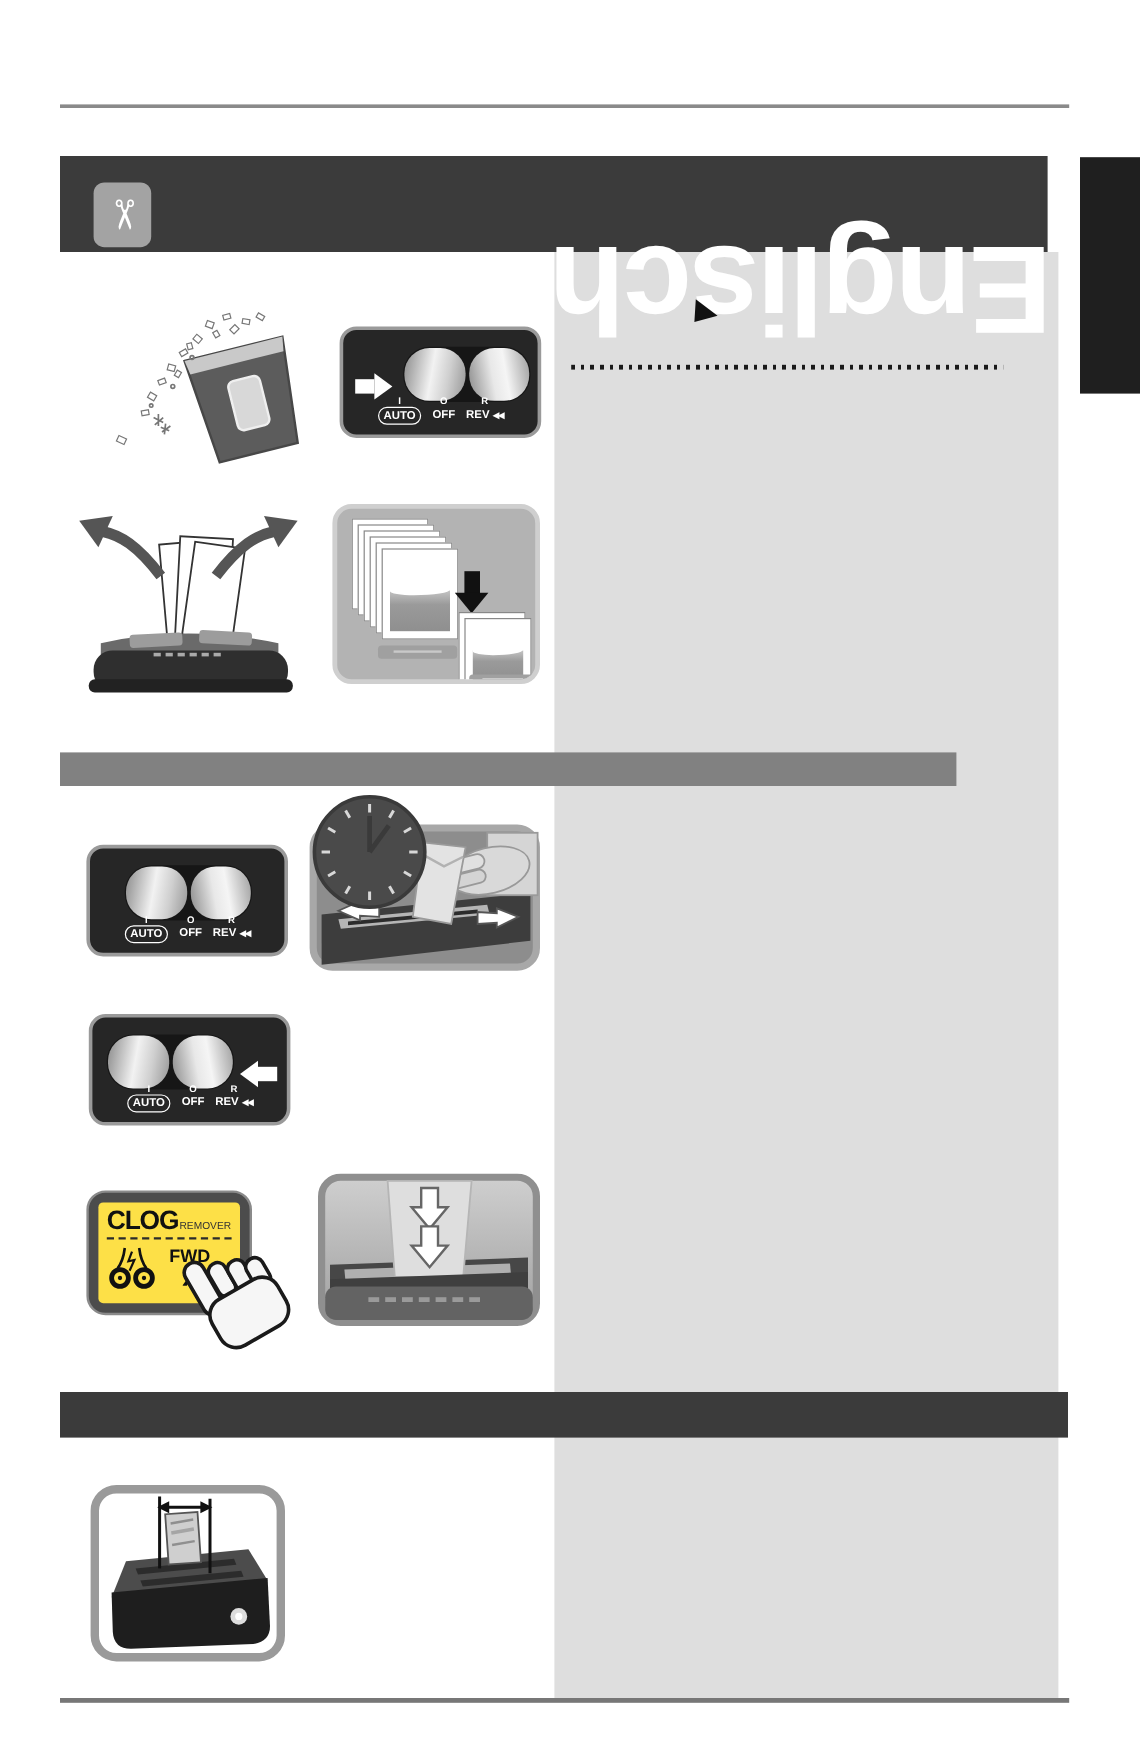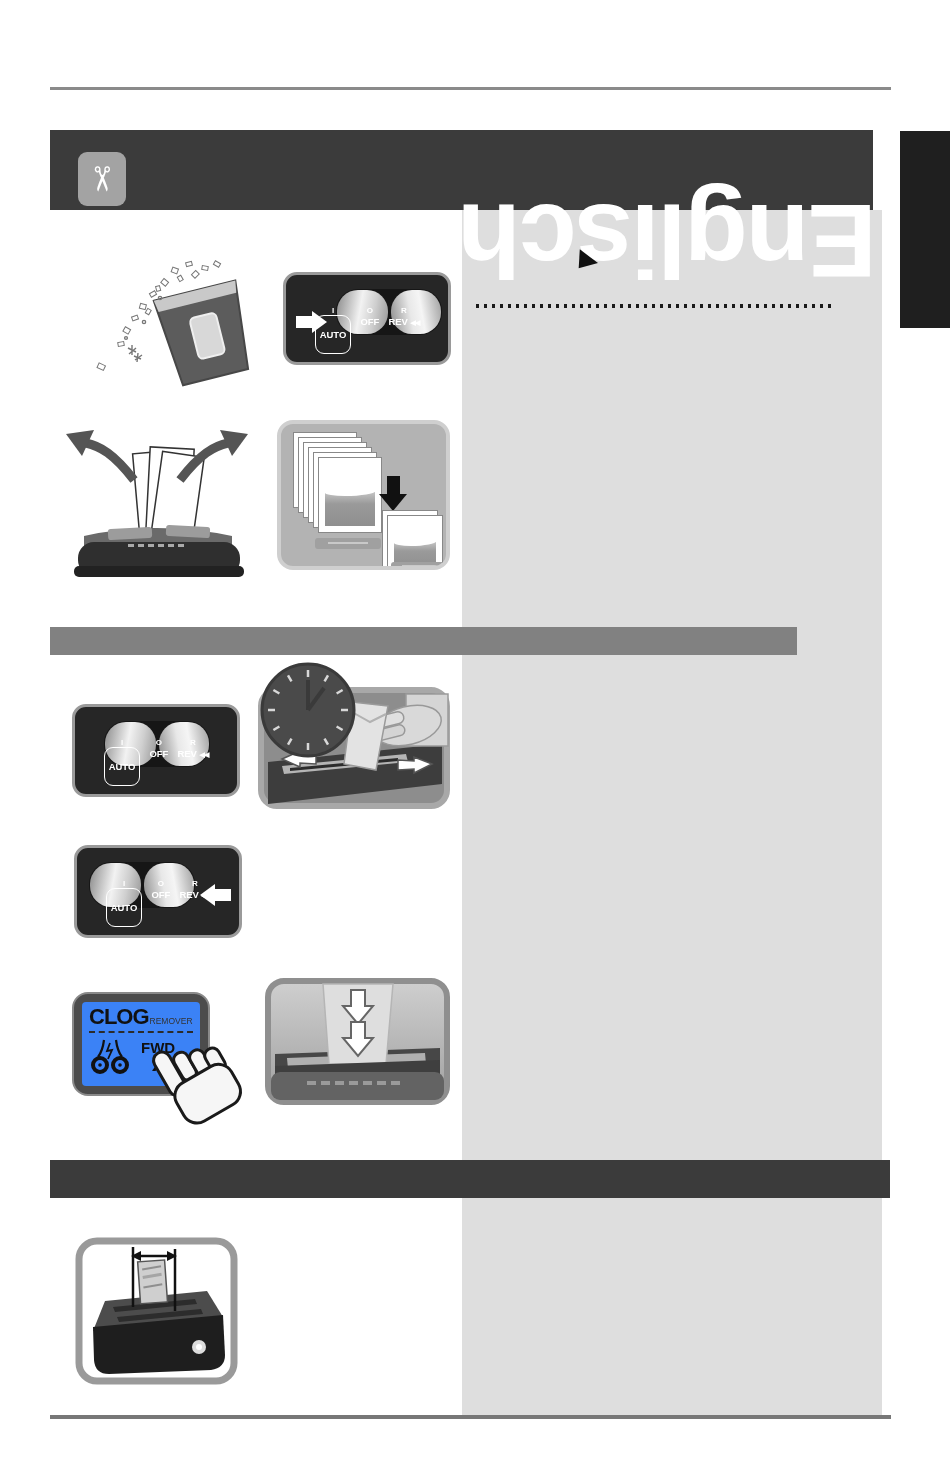"AUTO" .auto-pill { padding: 12px 4px -> 0 4px }
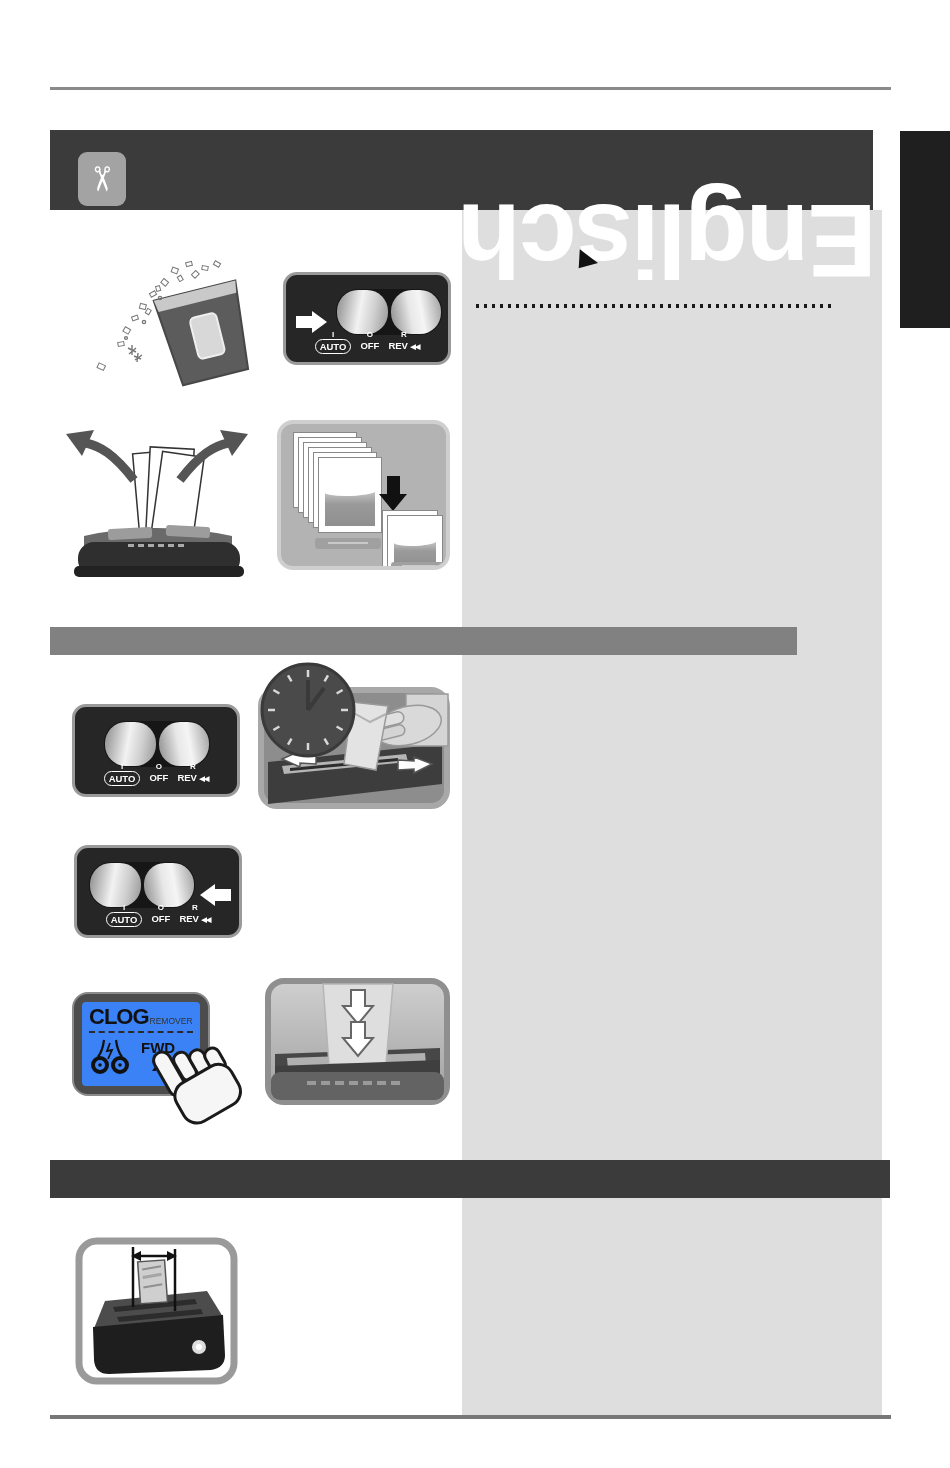"CLOG" .clog-face { background: #3b82f6 -> #fde047 }
